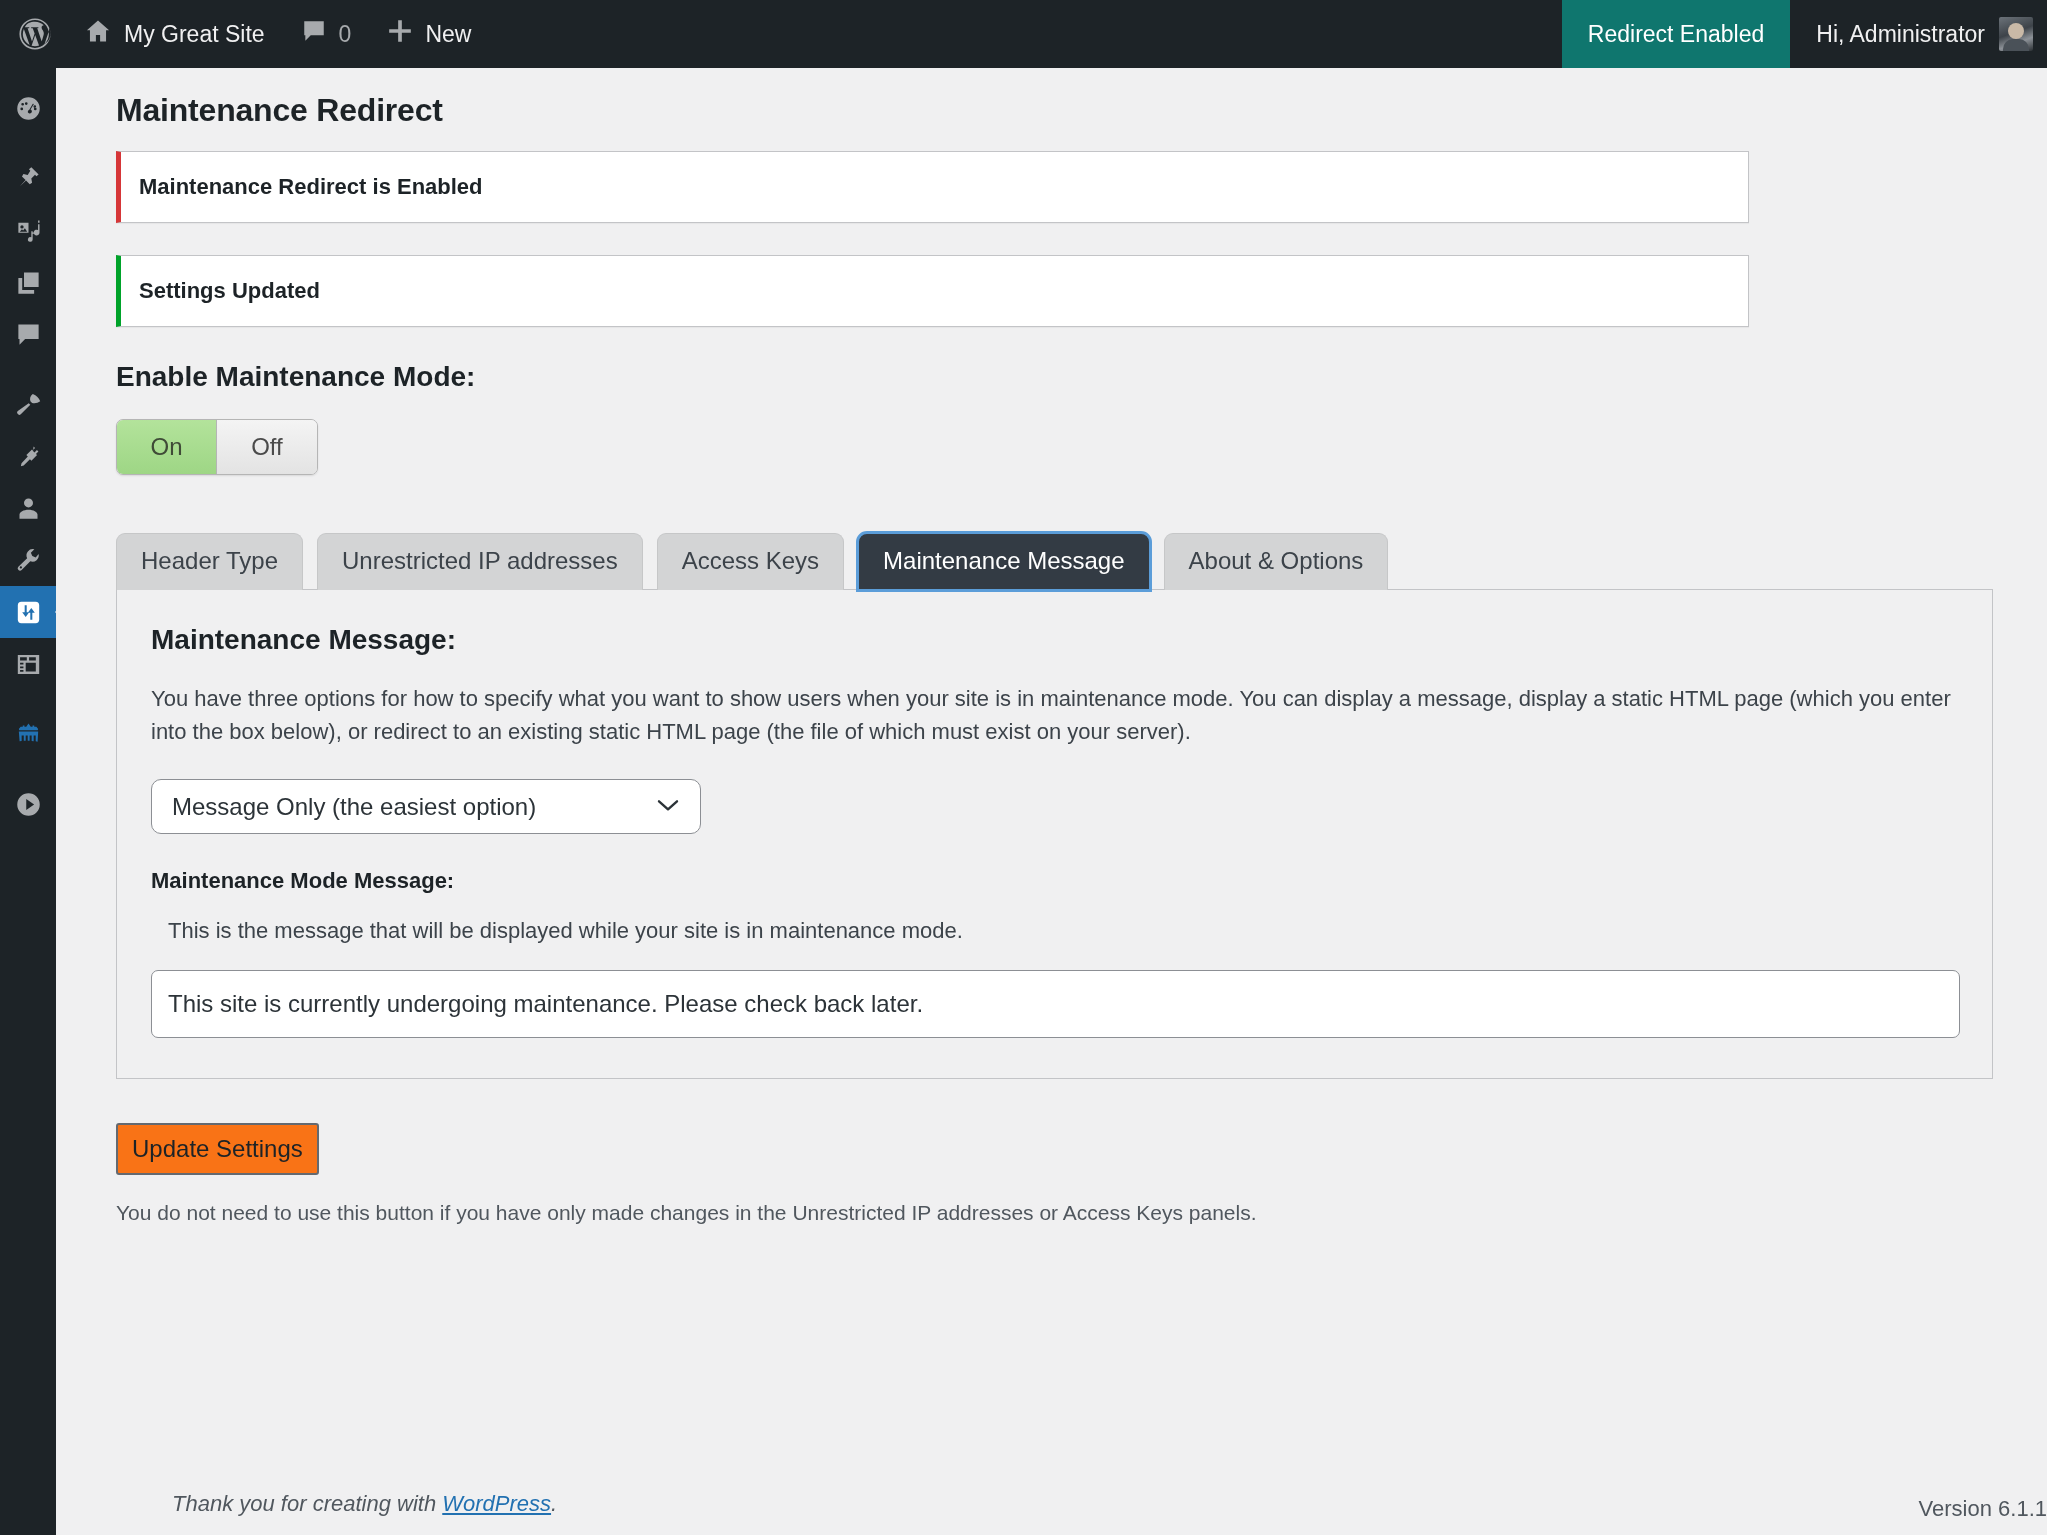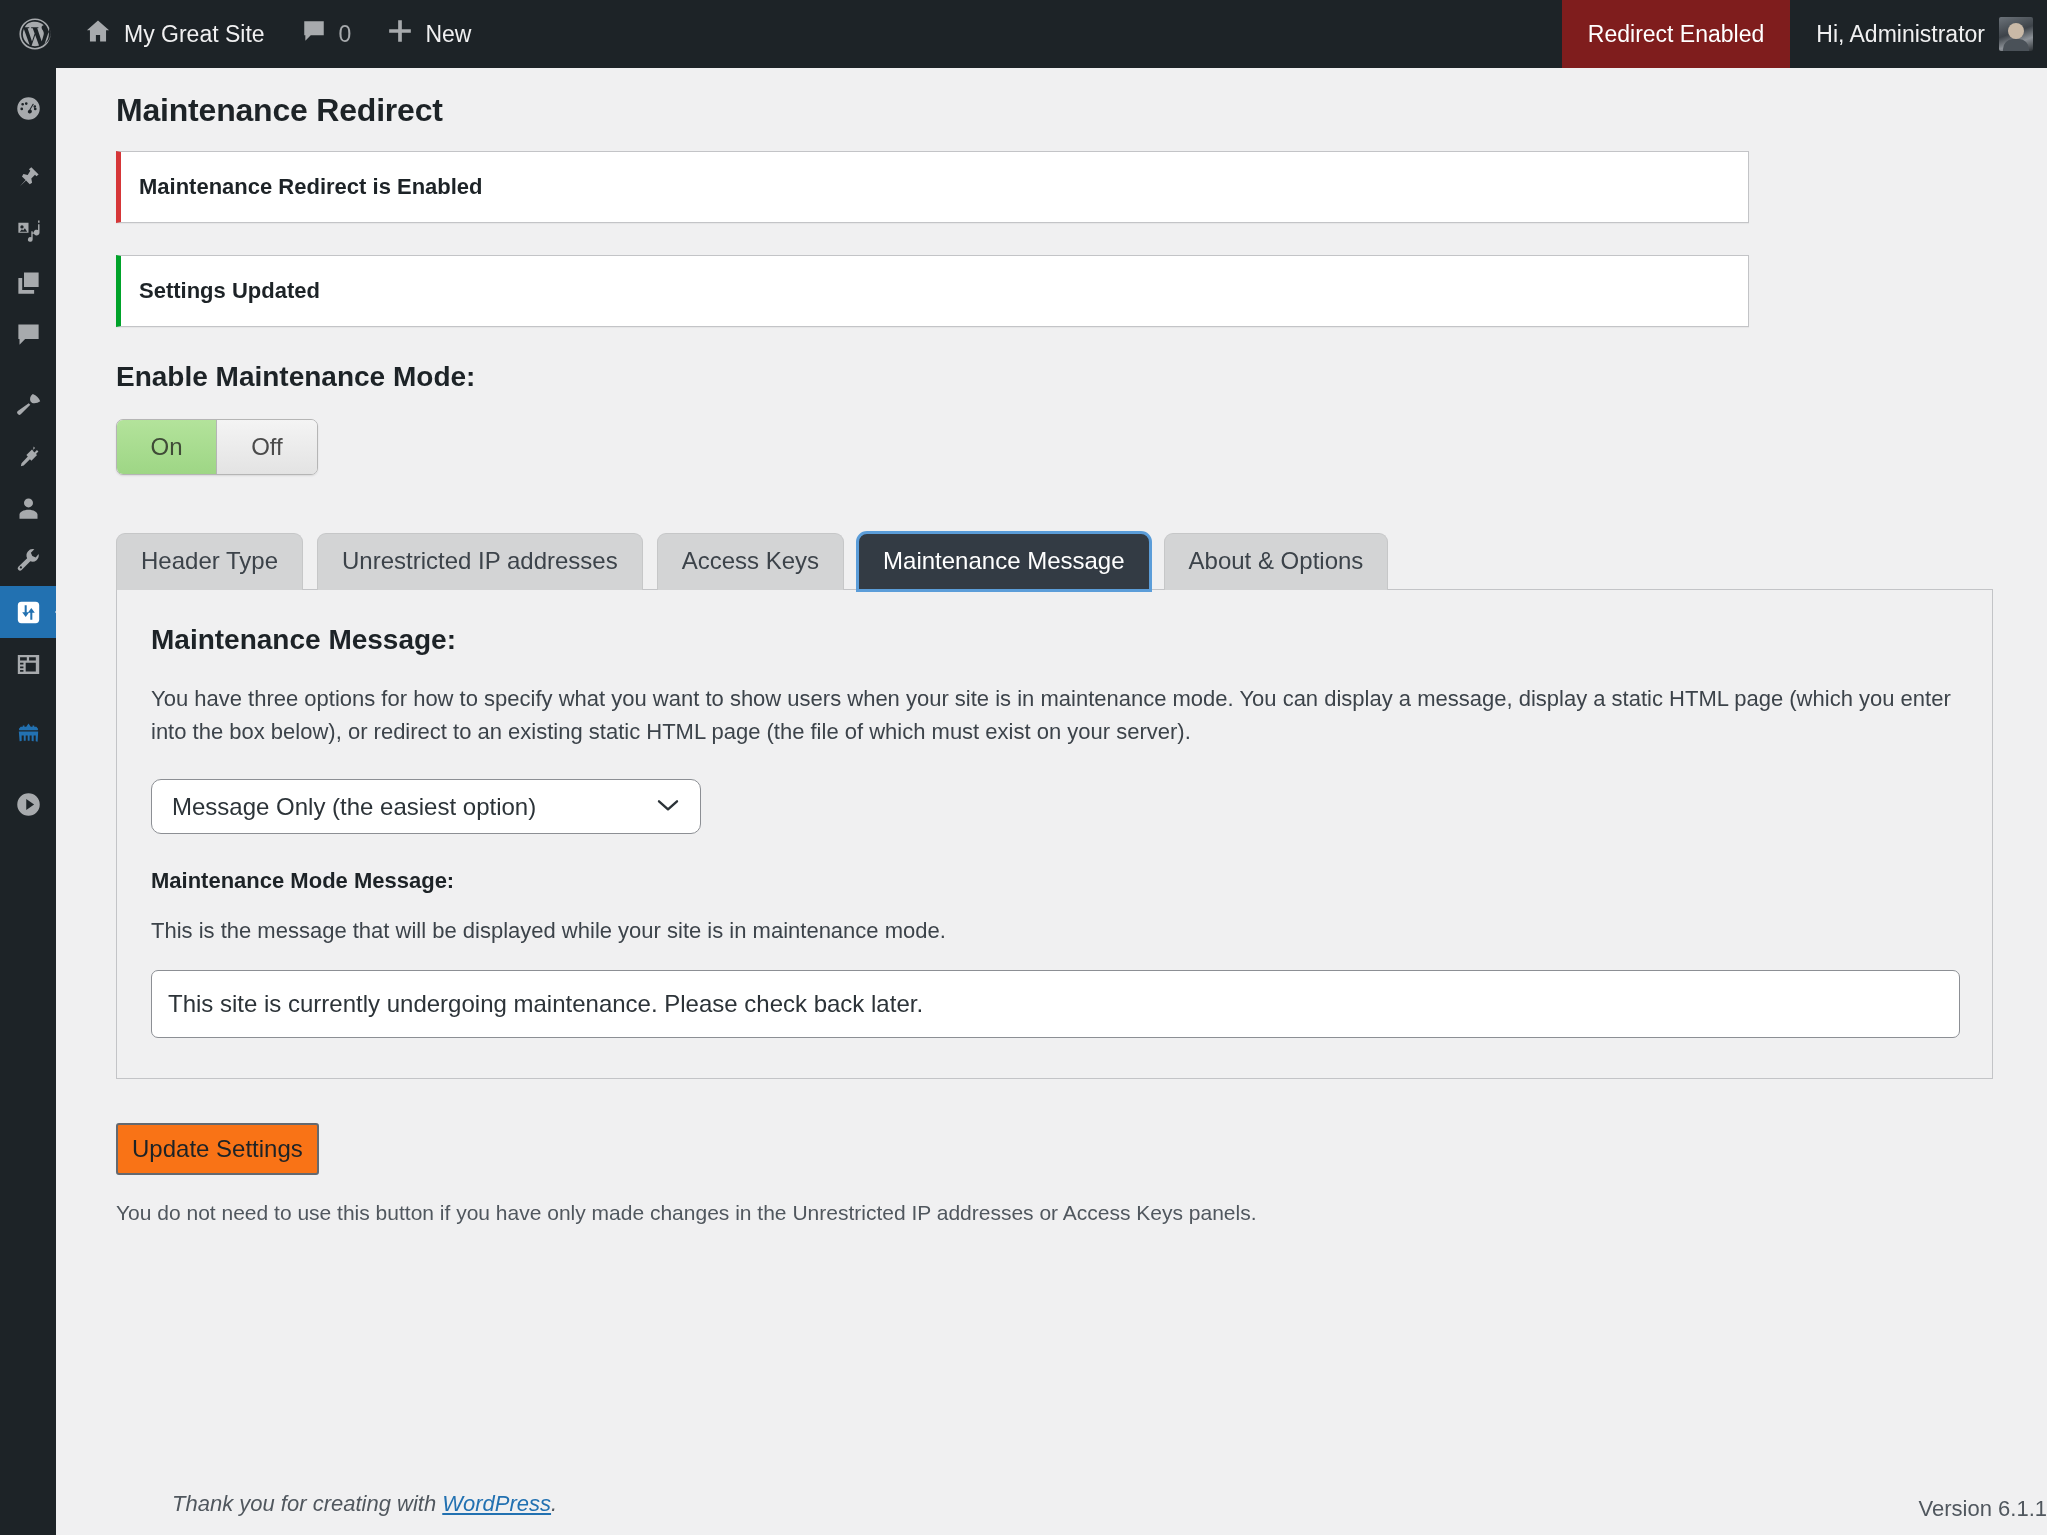"Redirect Enabled" #redirect-badge { background: #7f1d1d -> #0f766e }
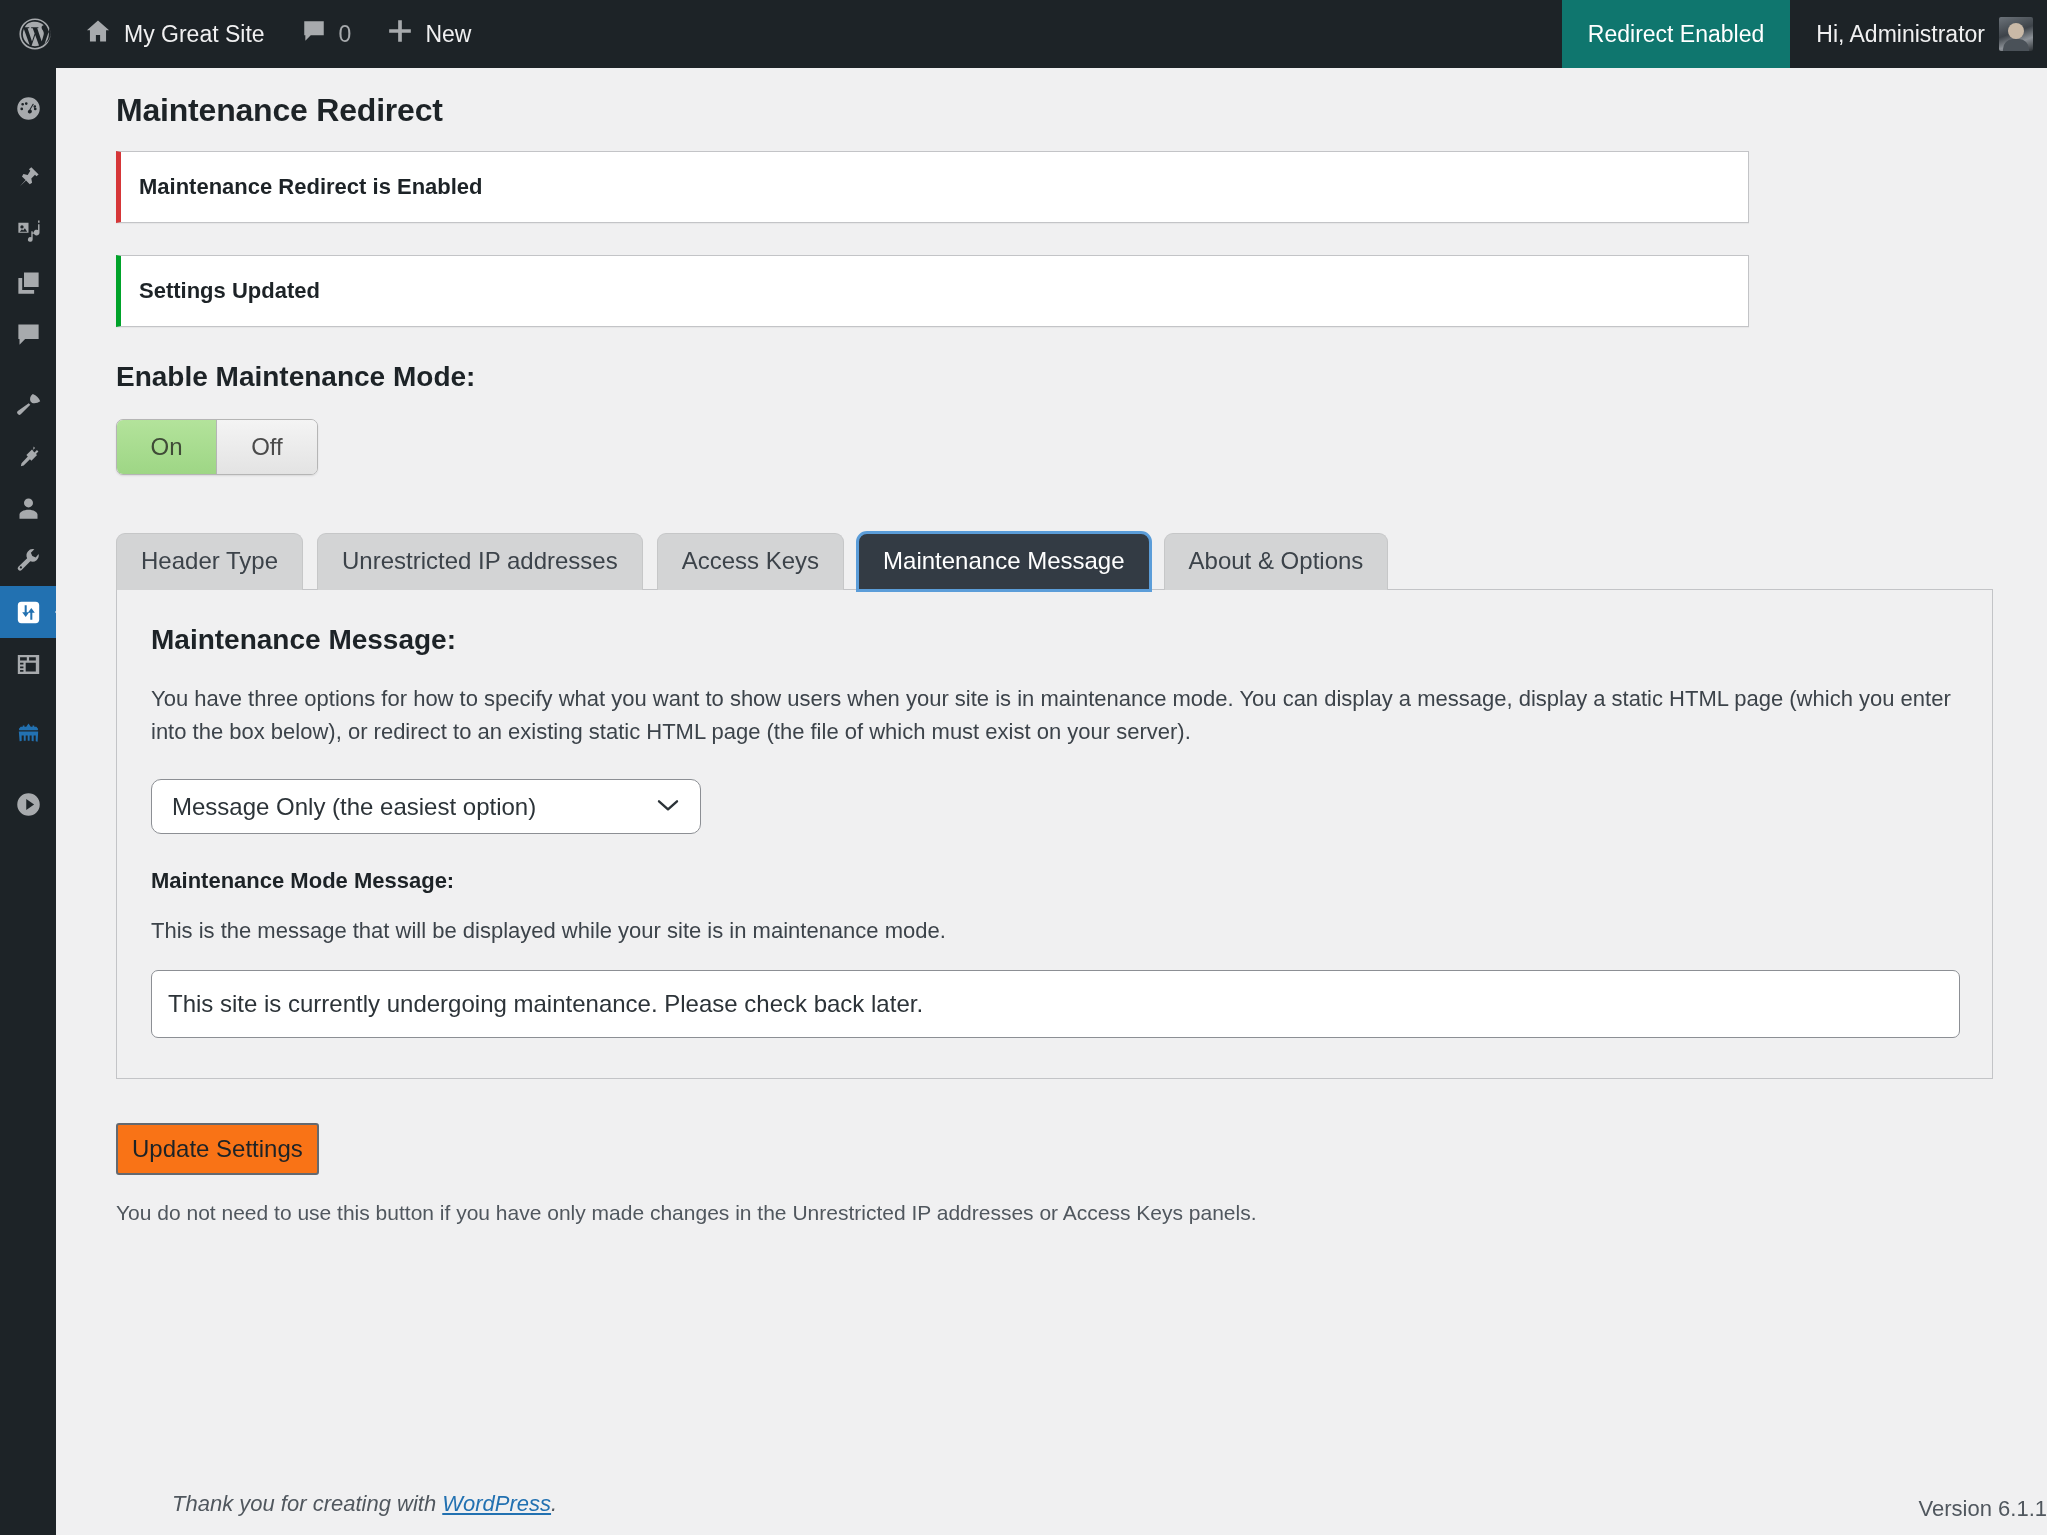"This is the message that" #msg-help { margin-left: none -> 17px }
